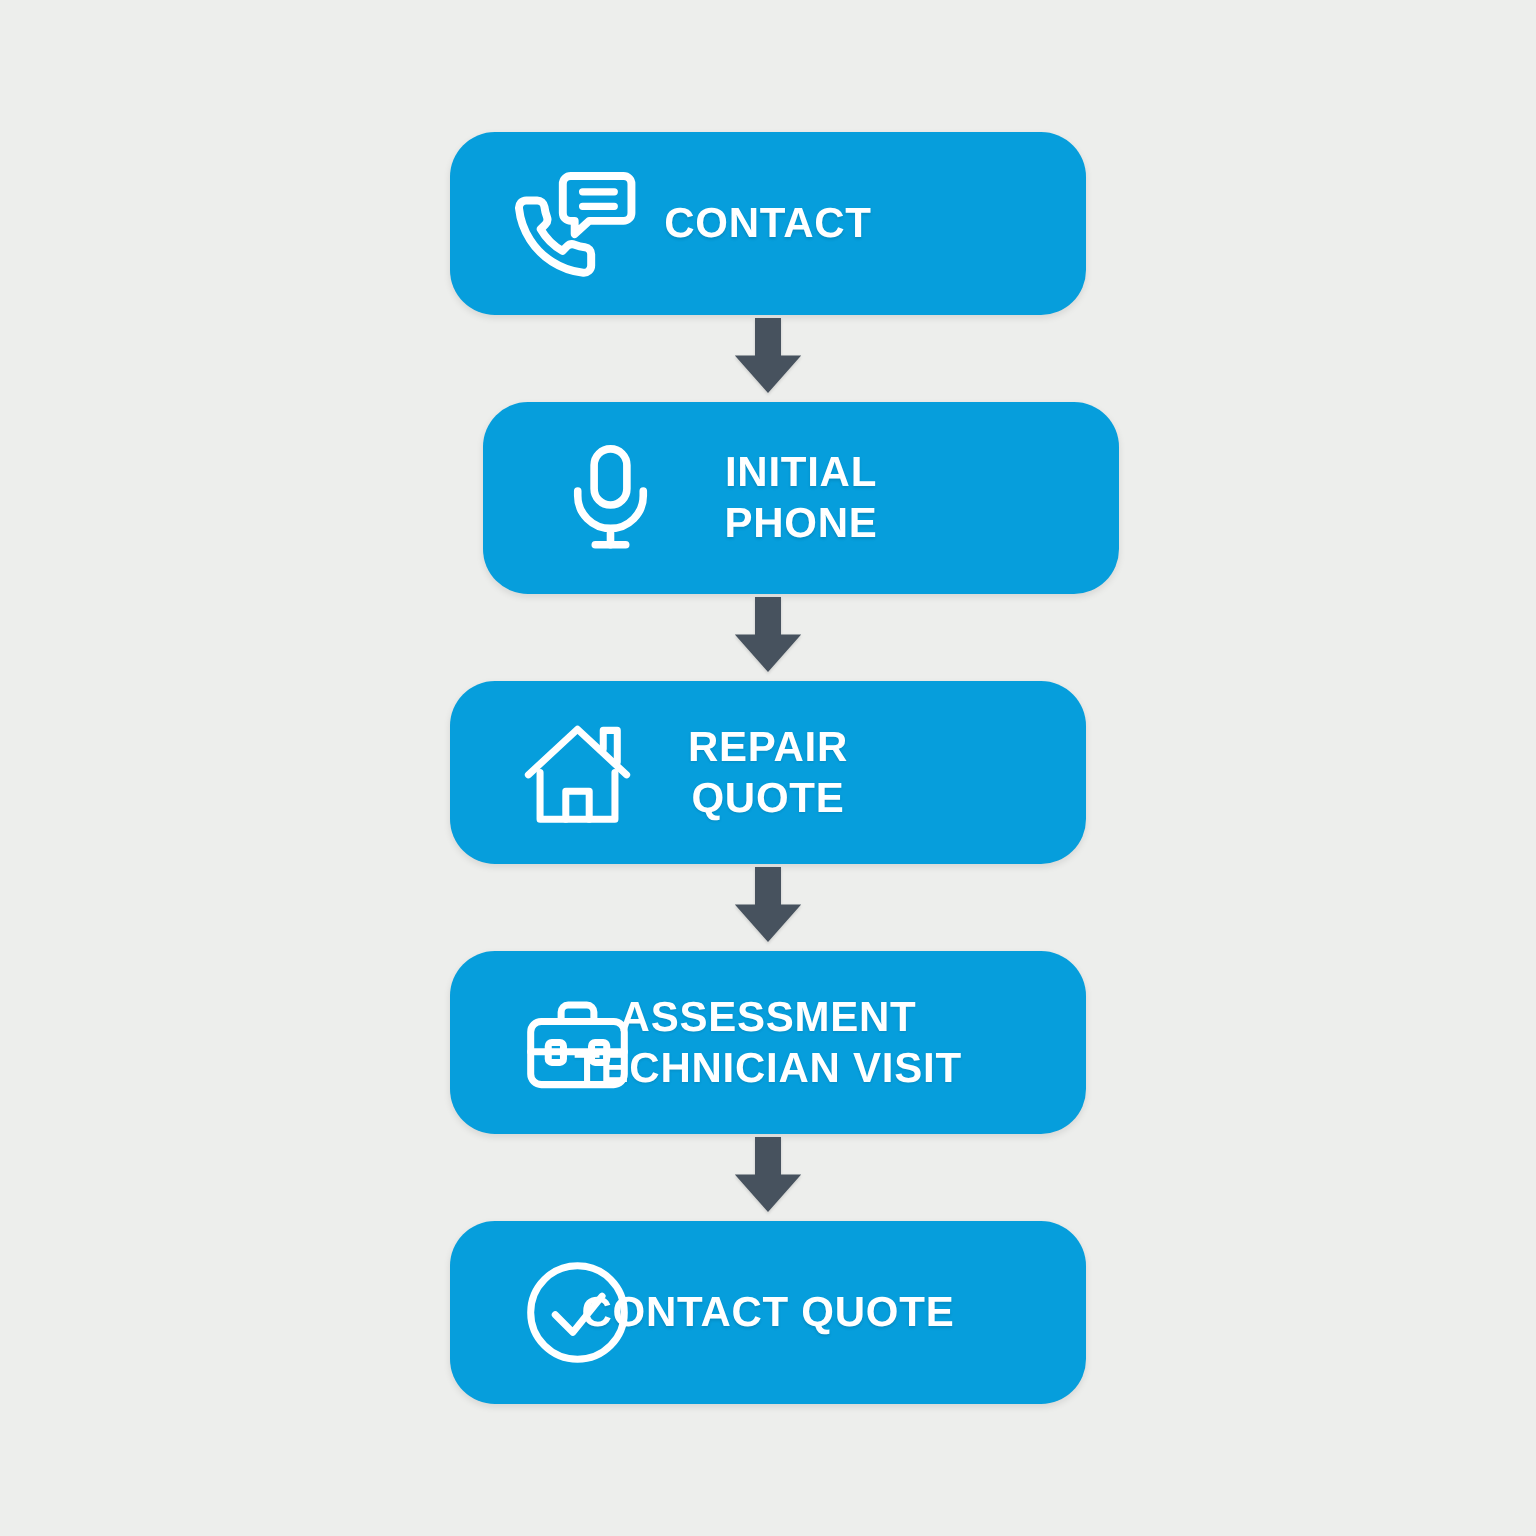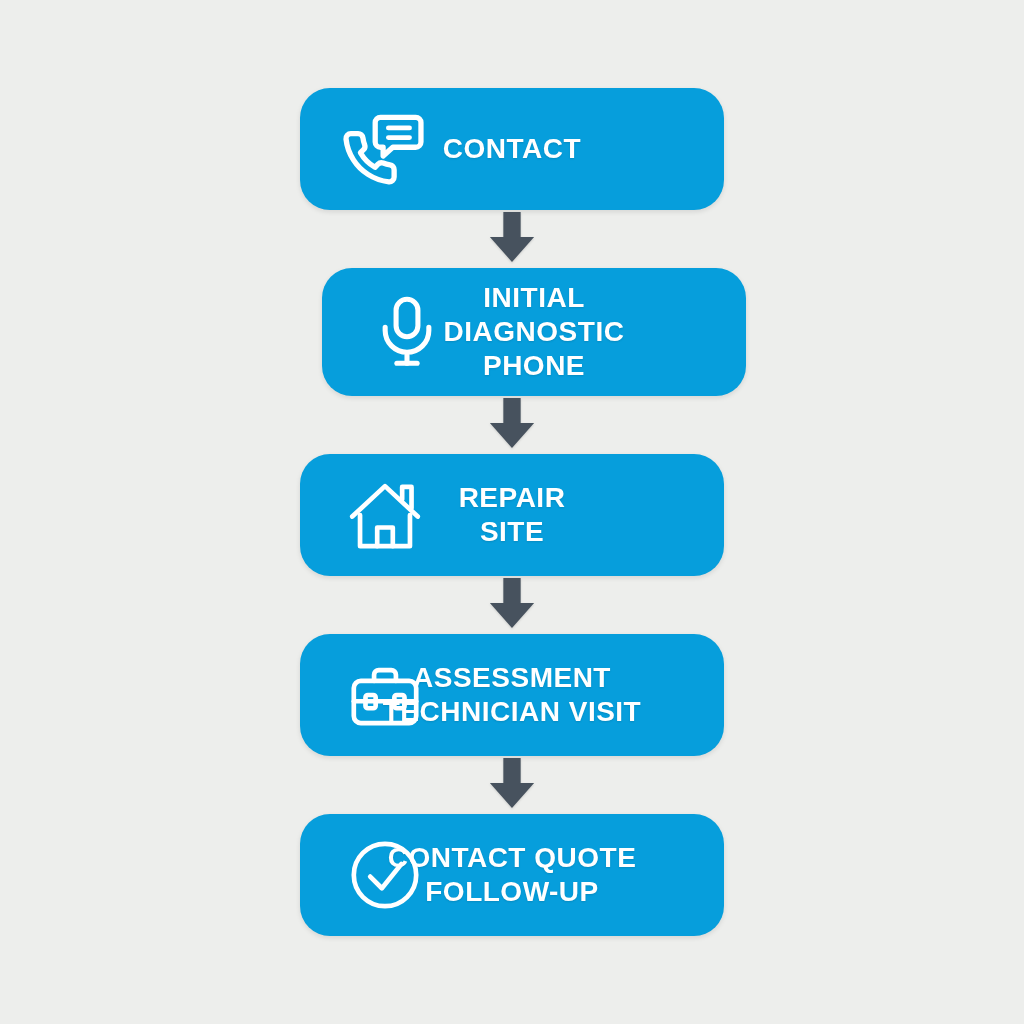"DIAGNOSTIC" div { html: <div>DIAGNOSTIC</div> -> none }
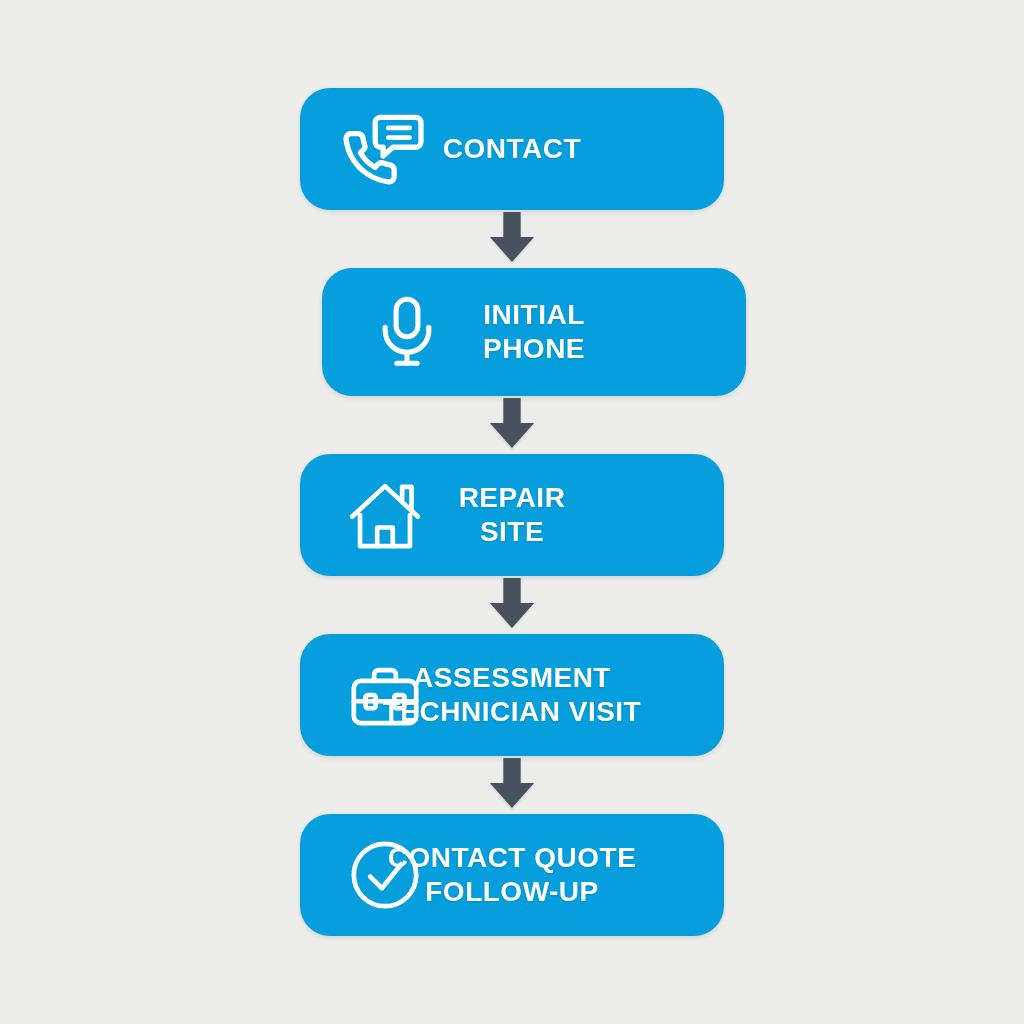"SITE" div { text: SITE -> QUOTE }
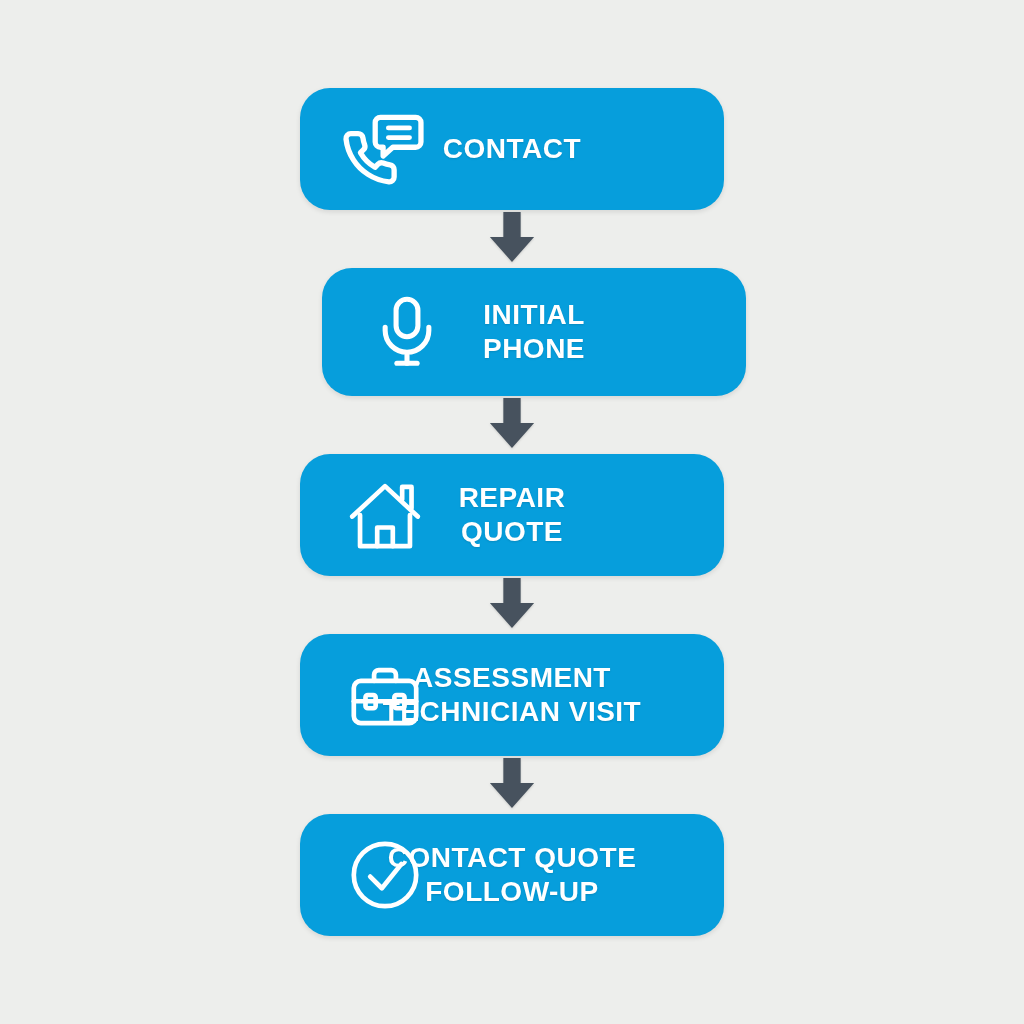"FOLLOW-UP" div { html: <div>FOLLOW-UP</div> -> none }
